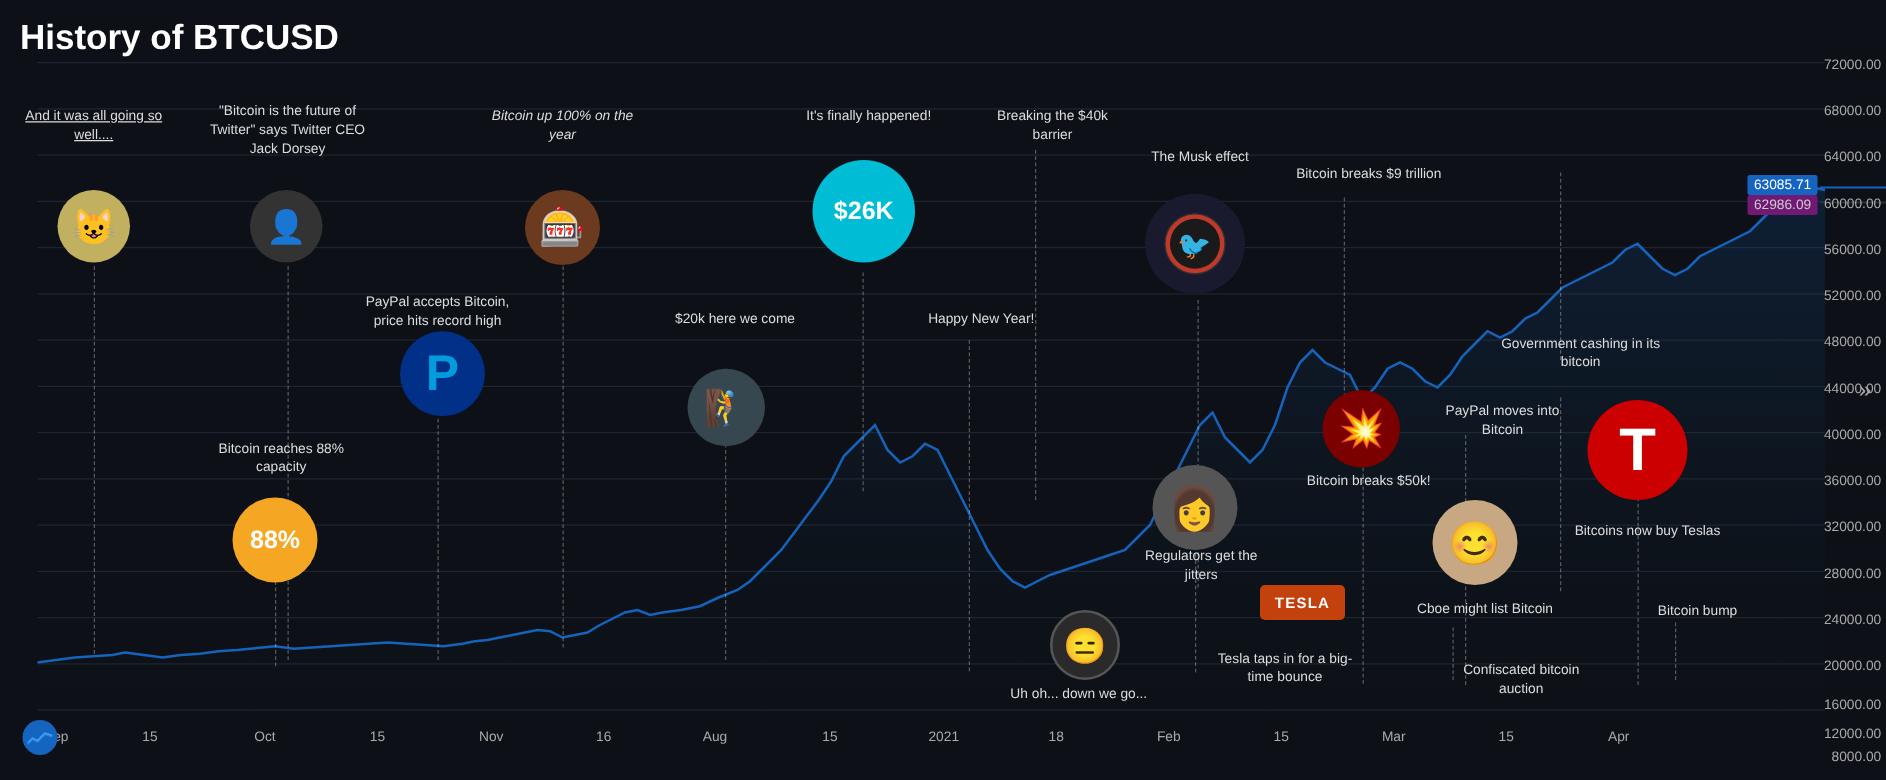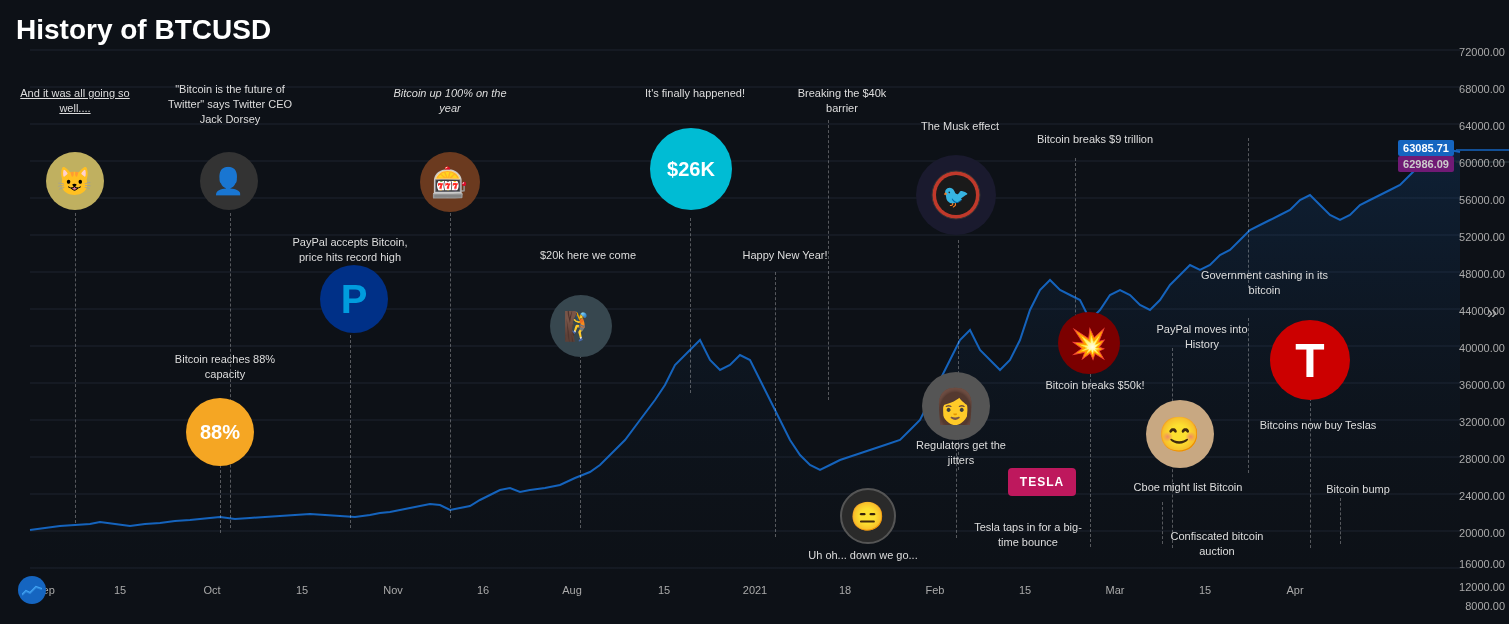"63085.71" .price-badge { font-weight: bold -> normal }
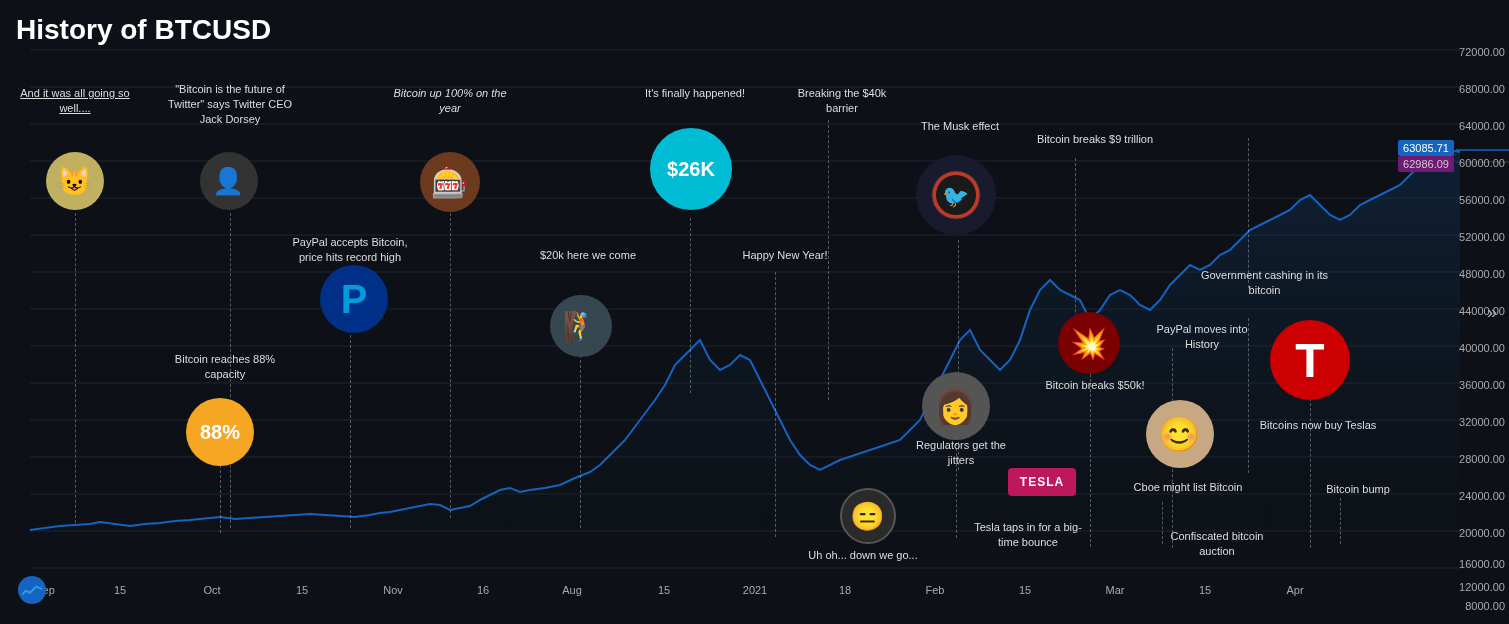"PayPal moves into History" div.ann-text-box { text: History -> Bitcoin }
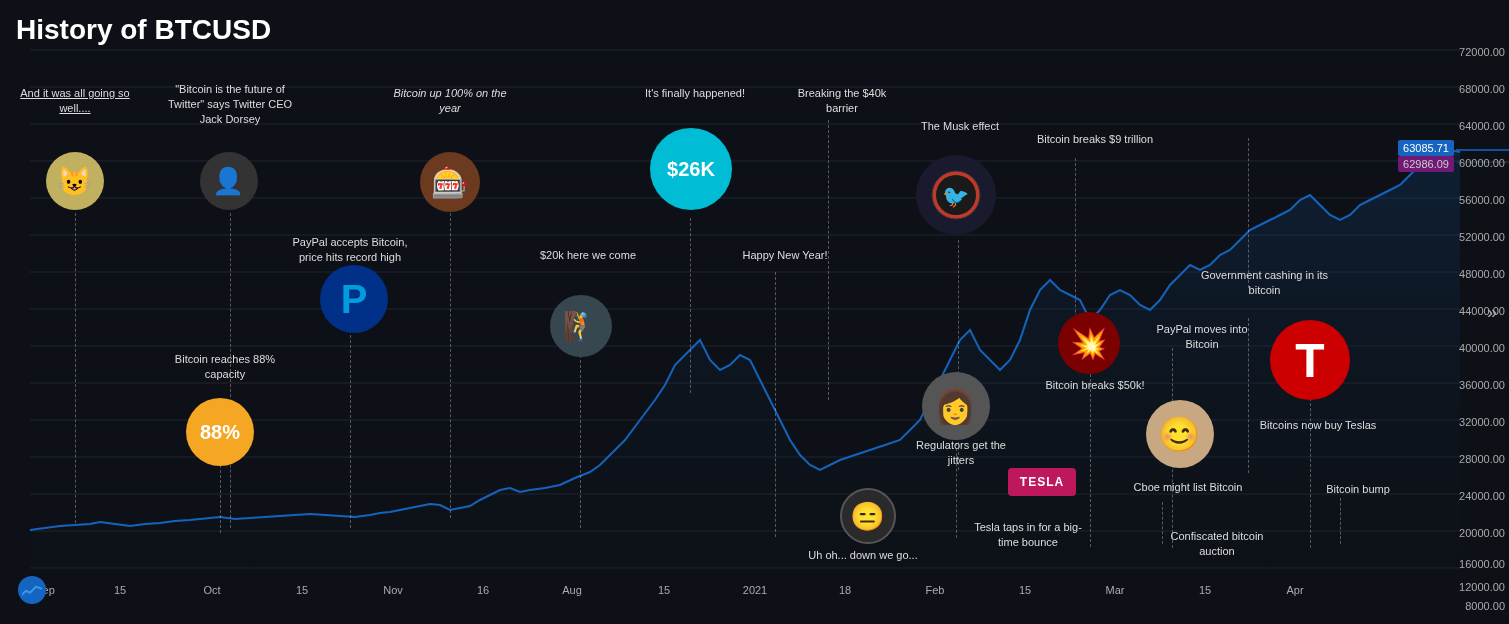"TESLA" div.circle-icon { background: #be185d -> #c2410c }
